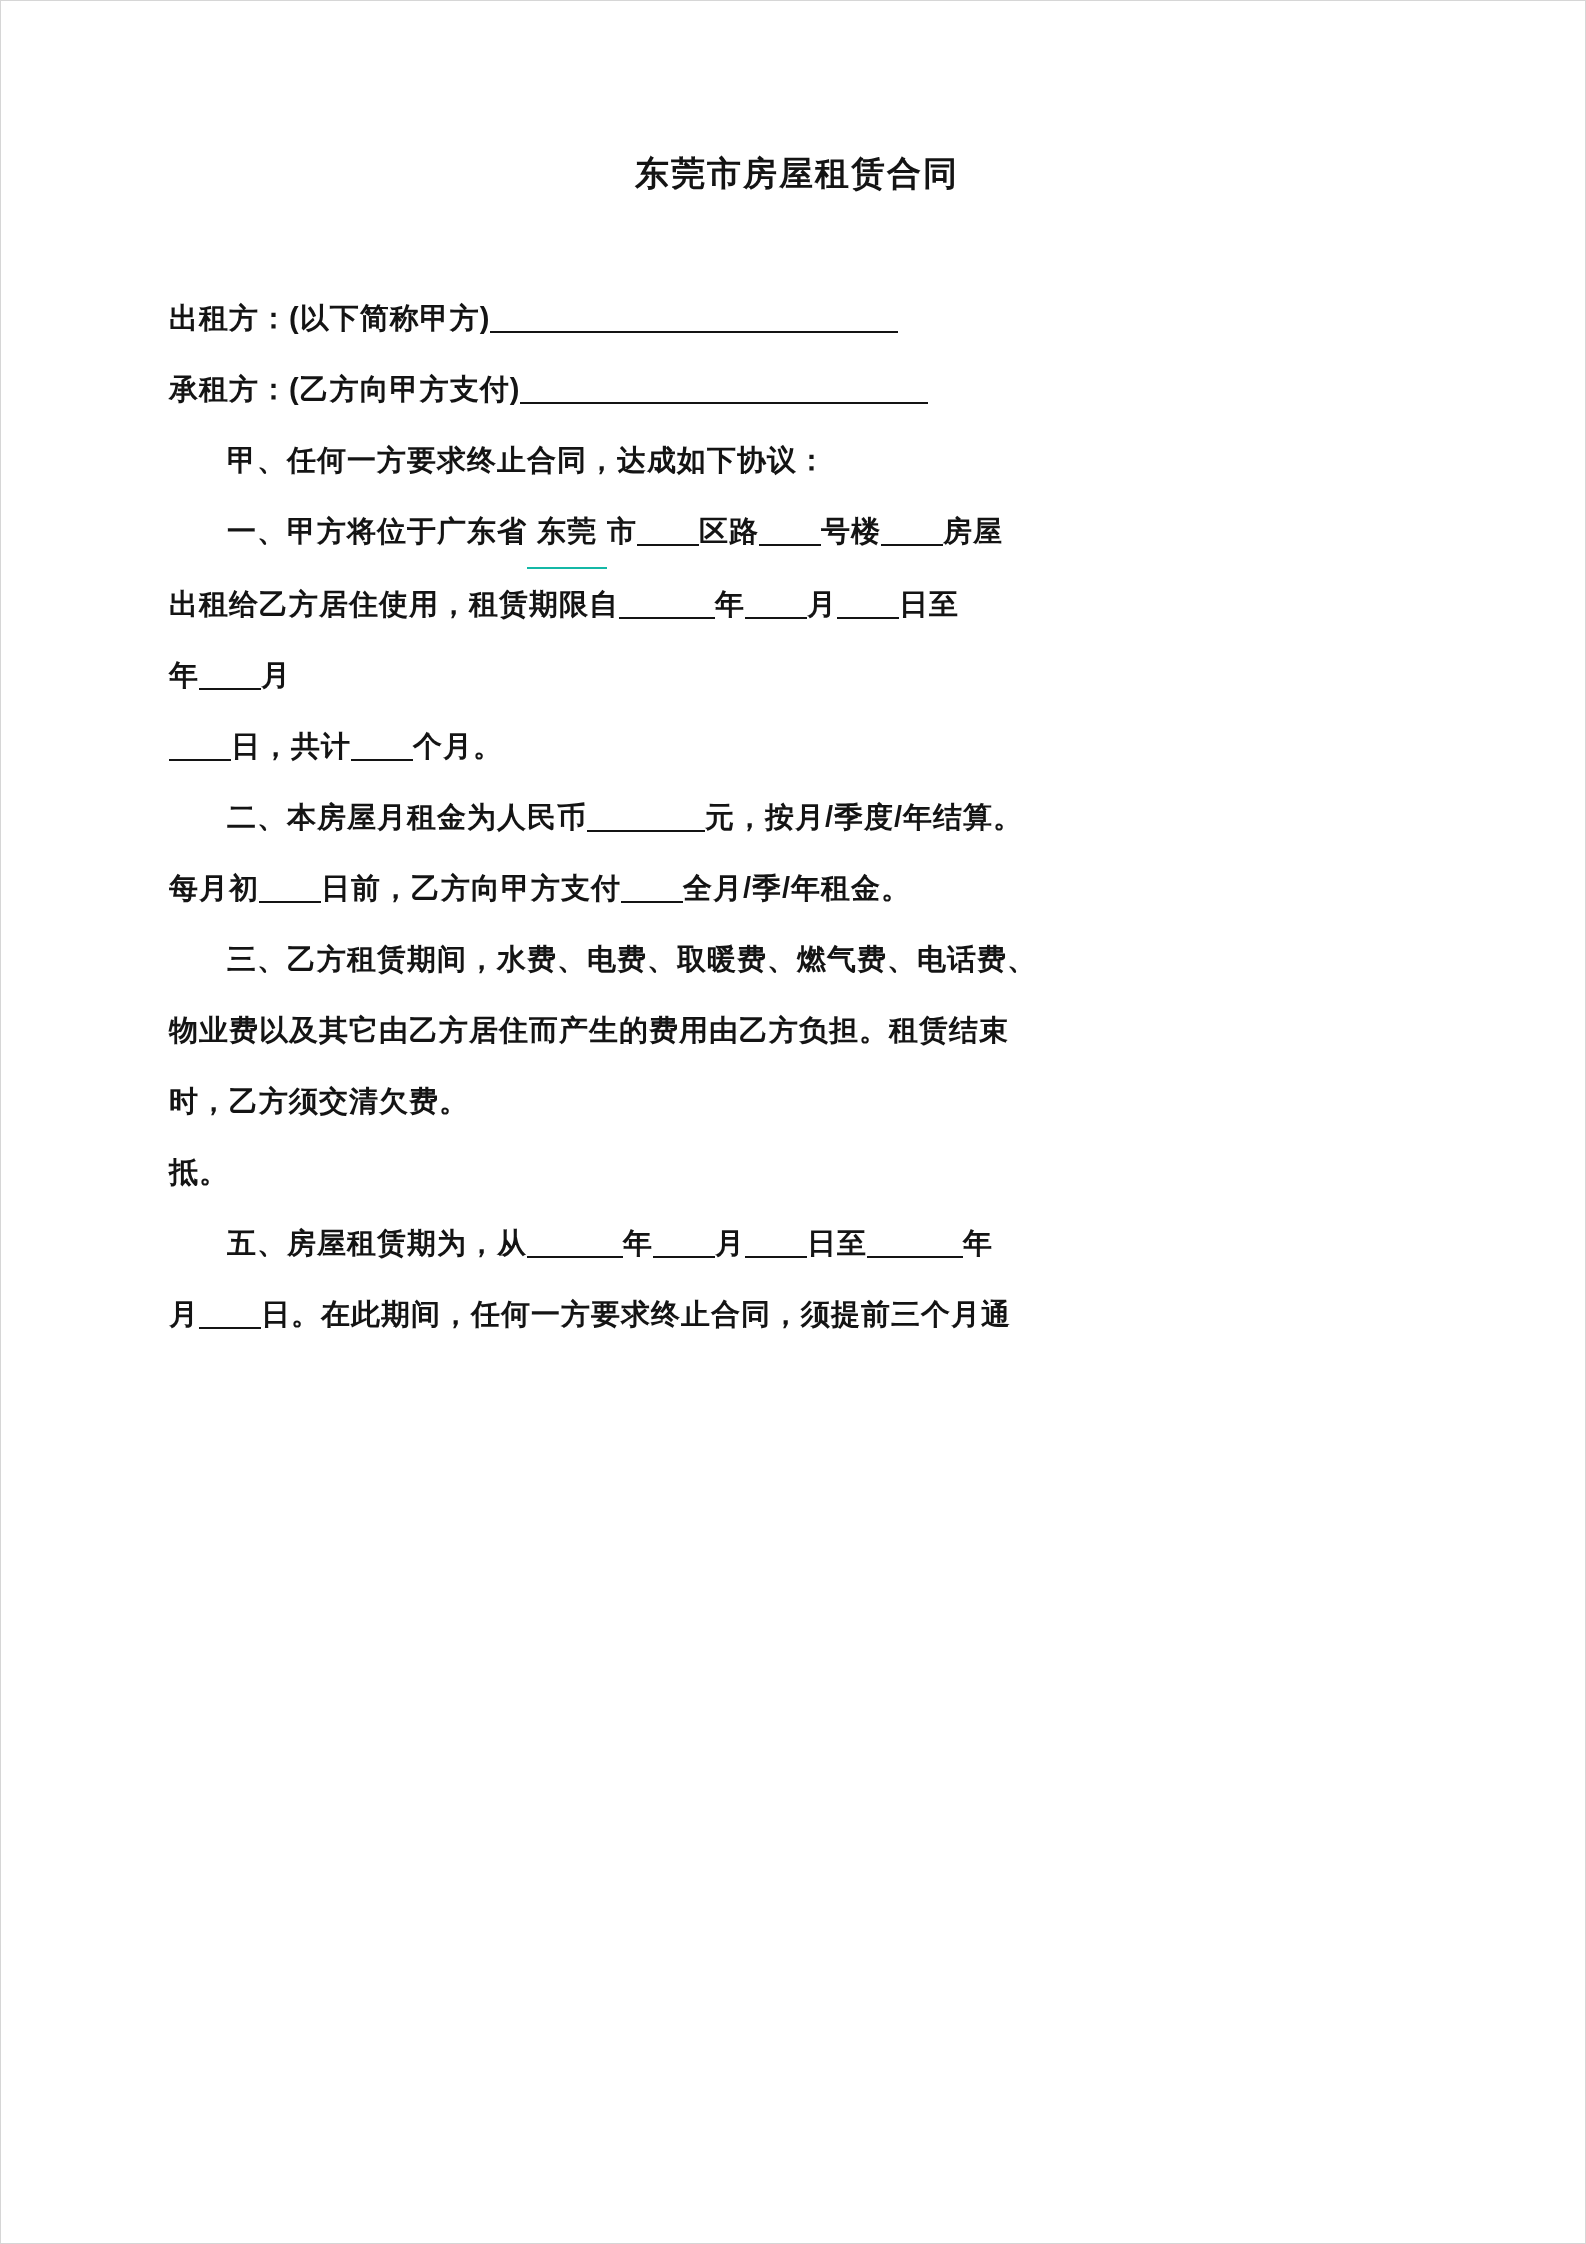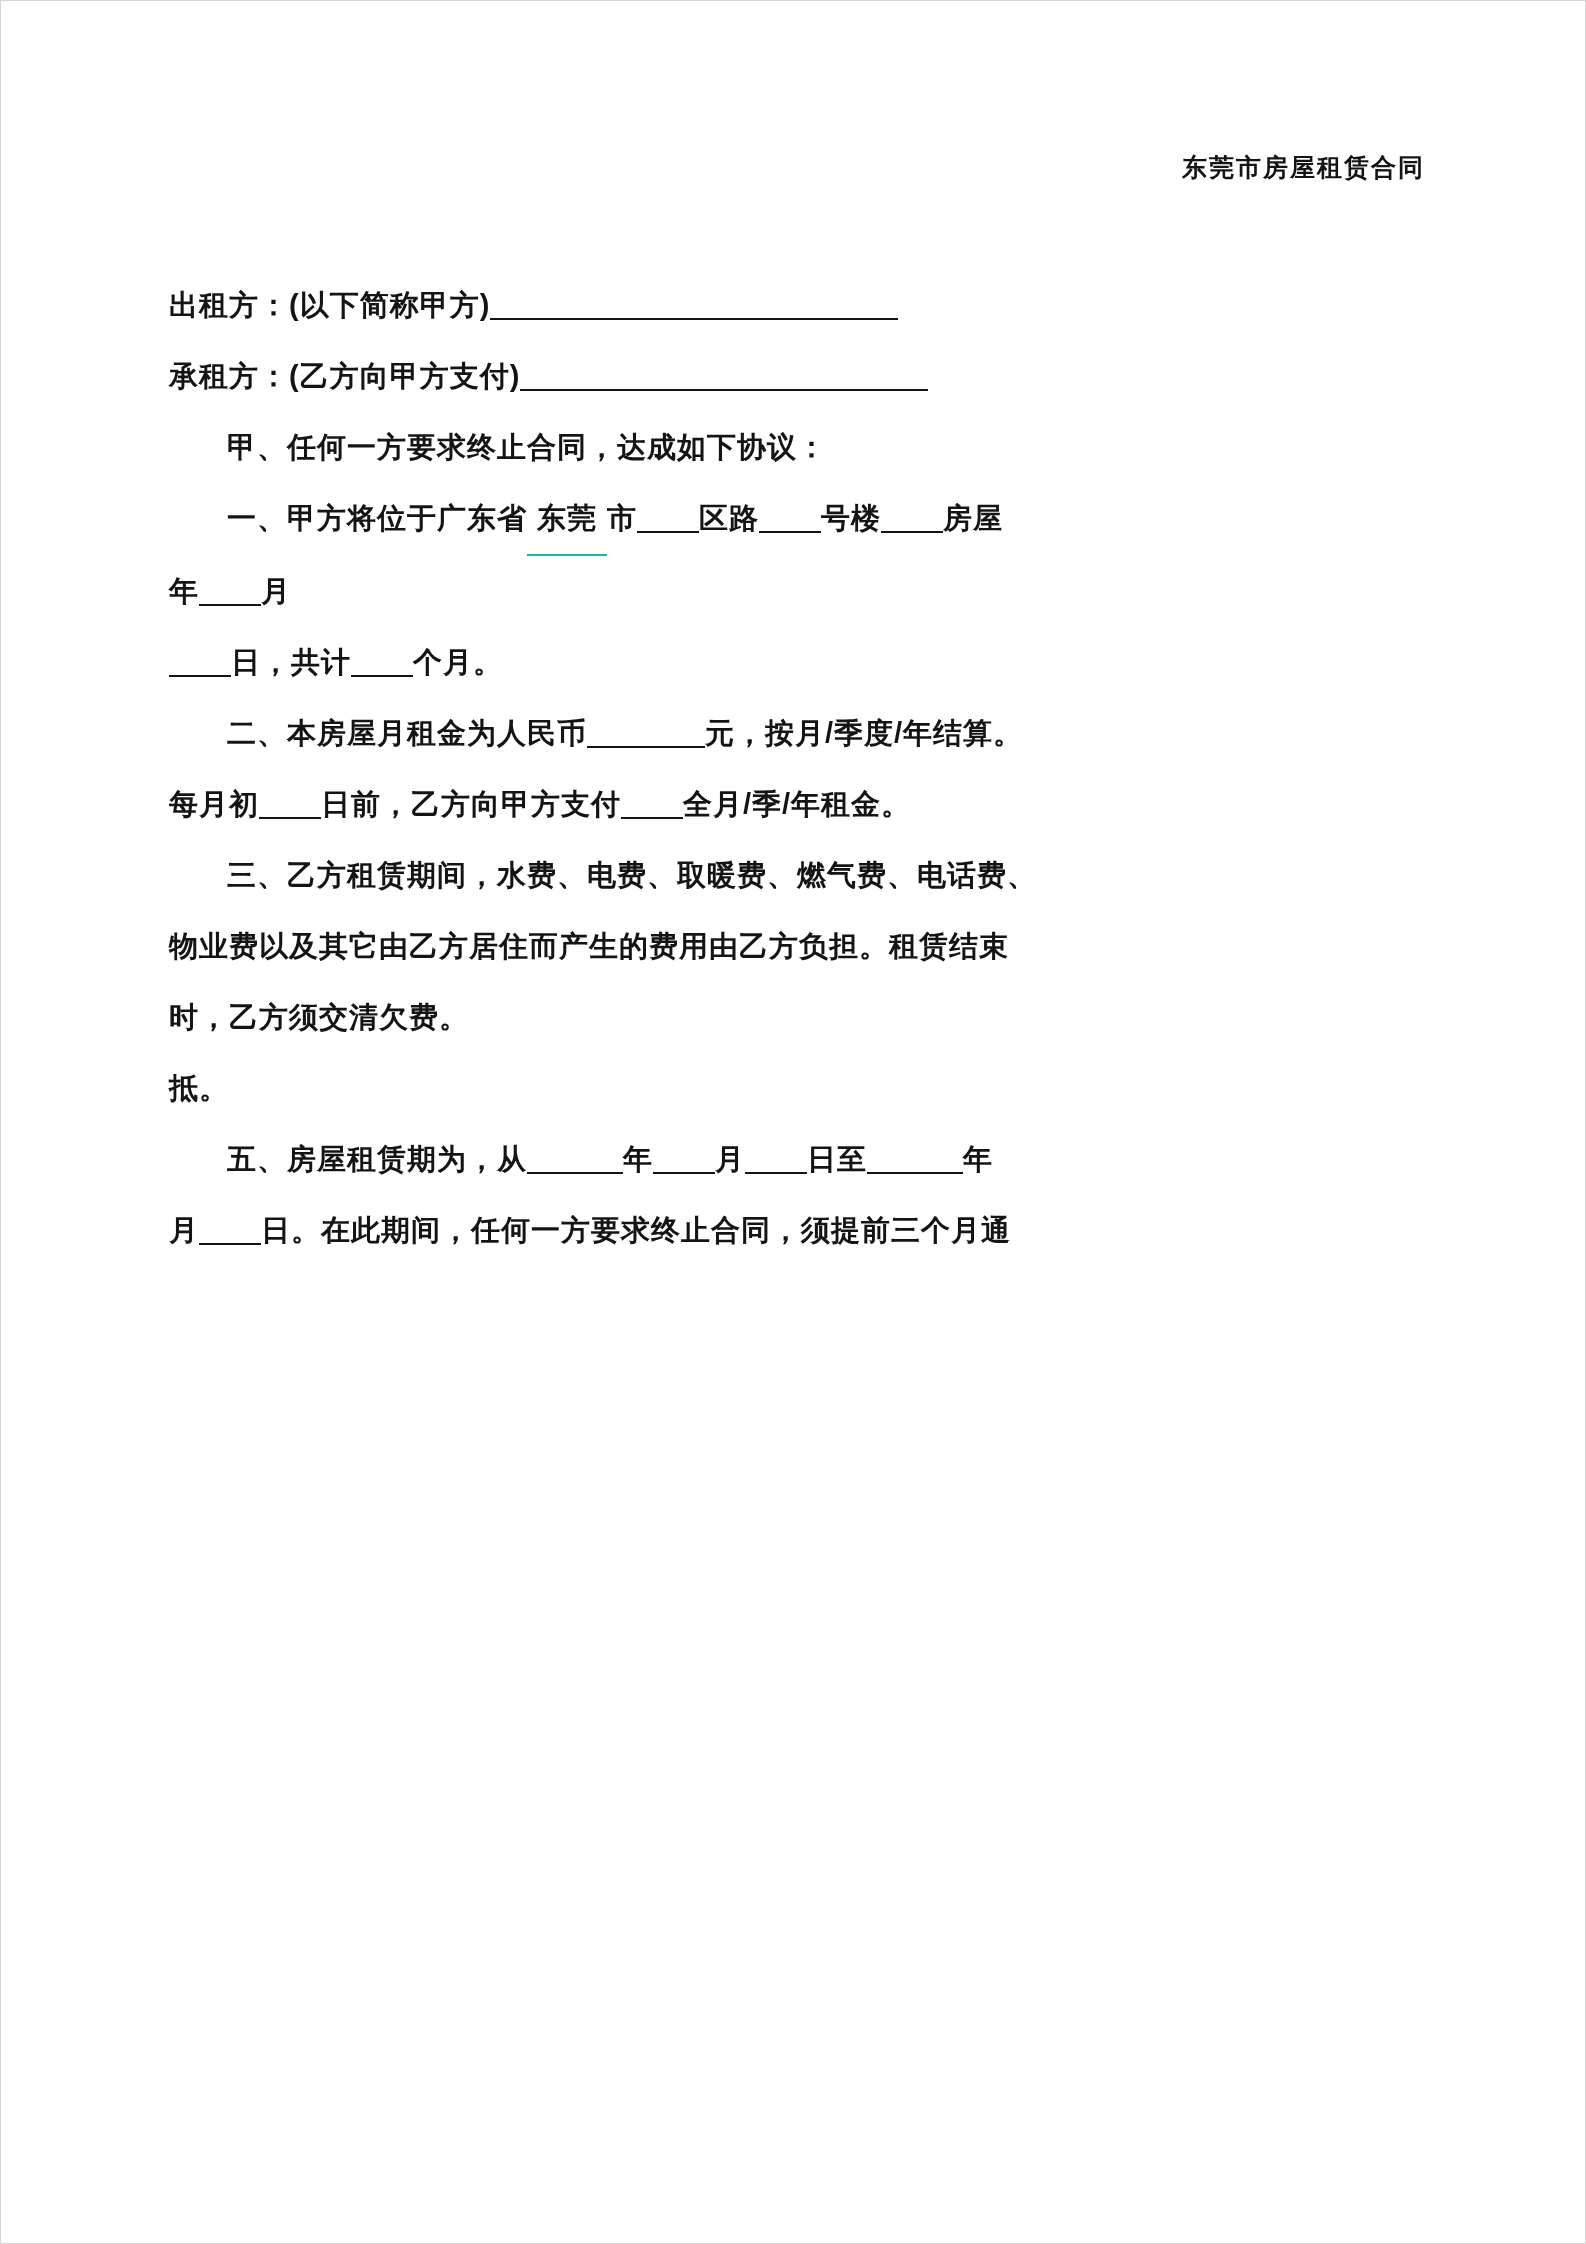"东莞市房屋租赁合同" .title { font-size: 25px -> 34px; text-align: right -> center }
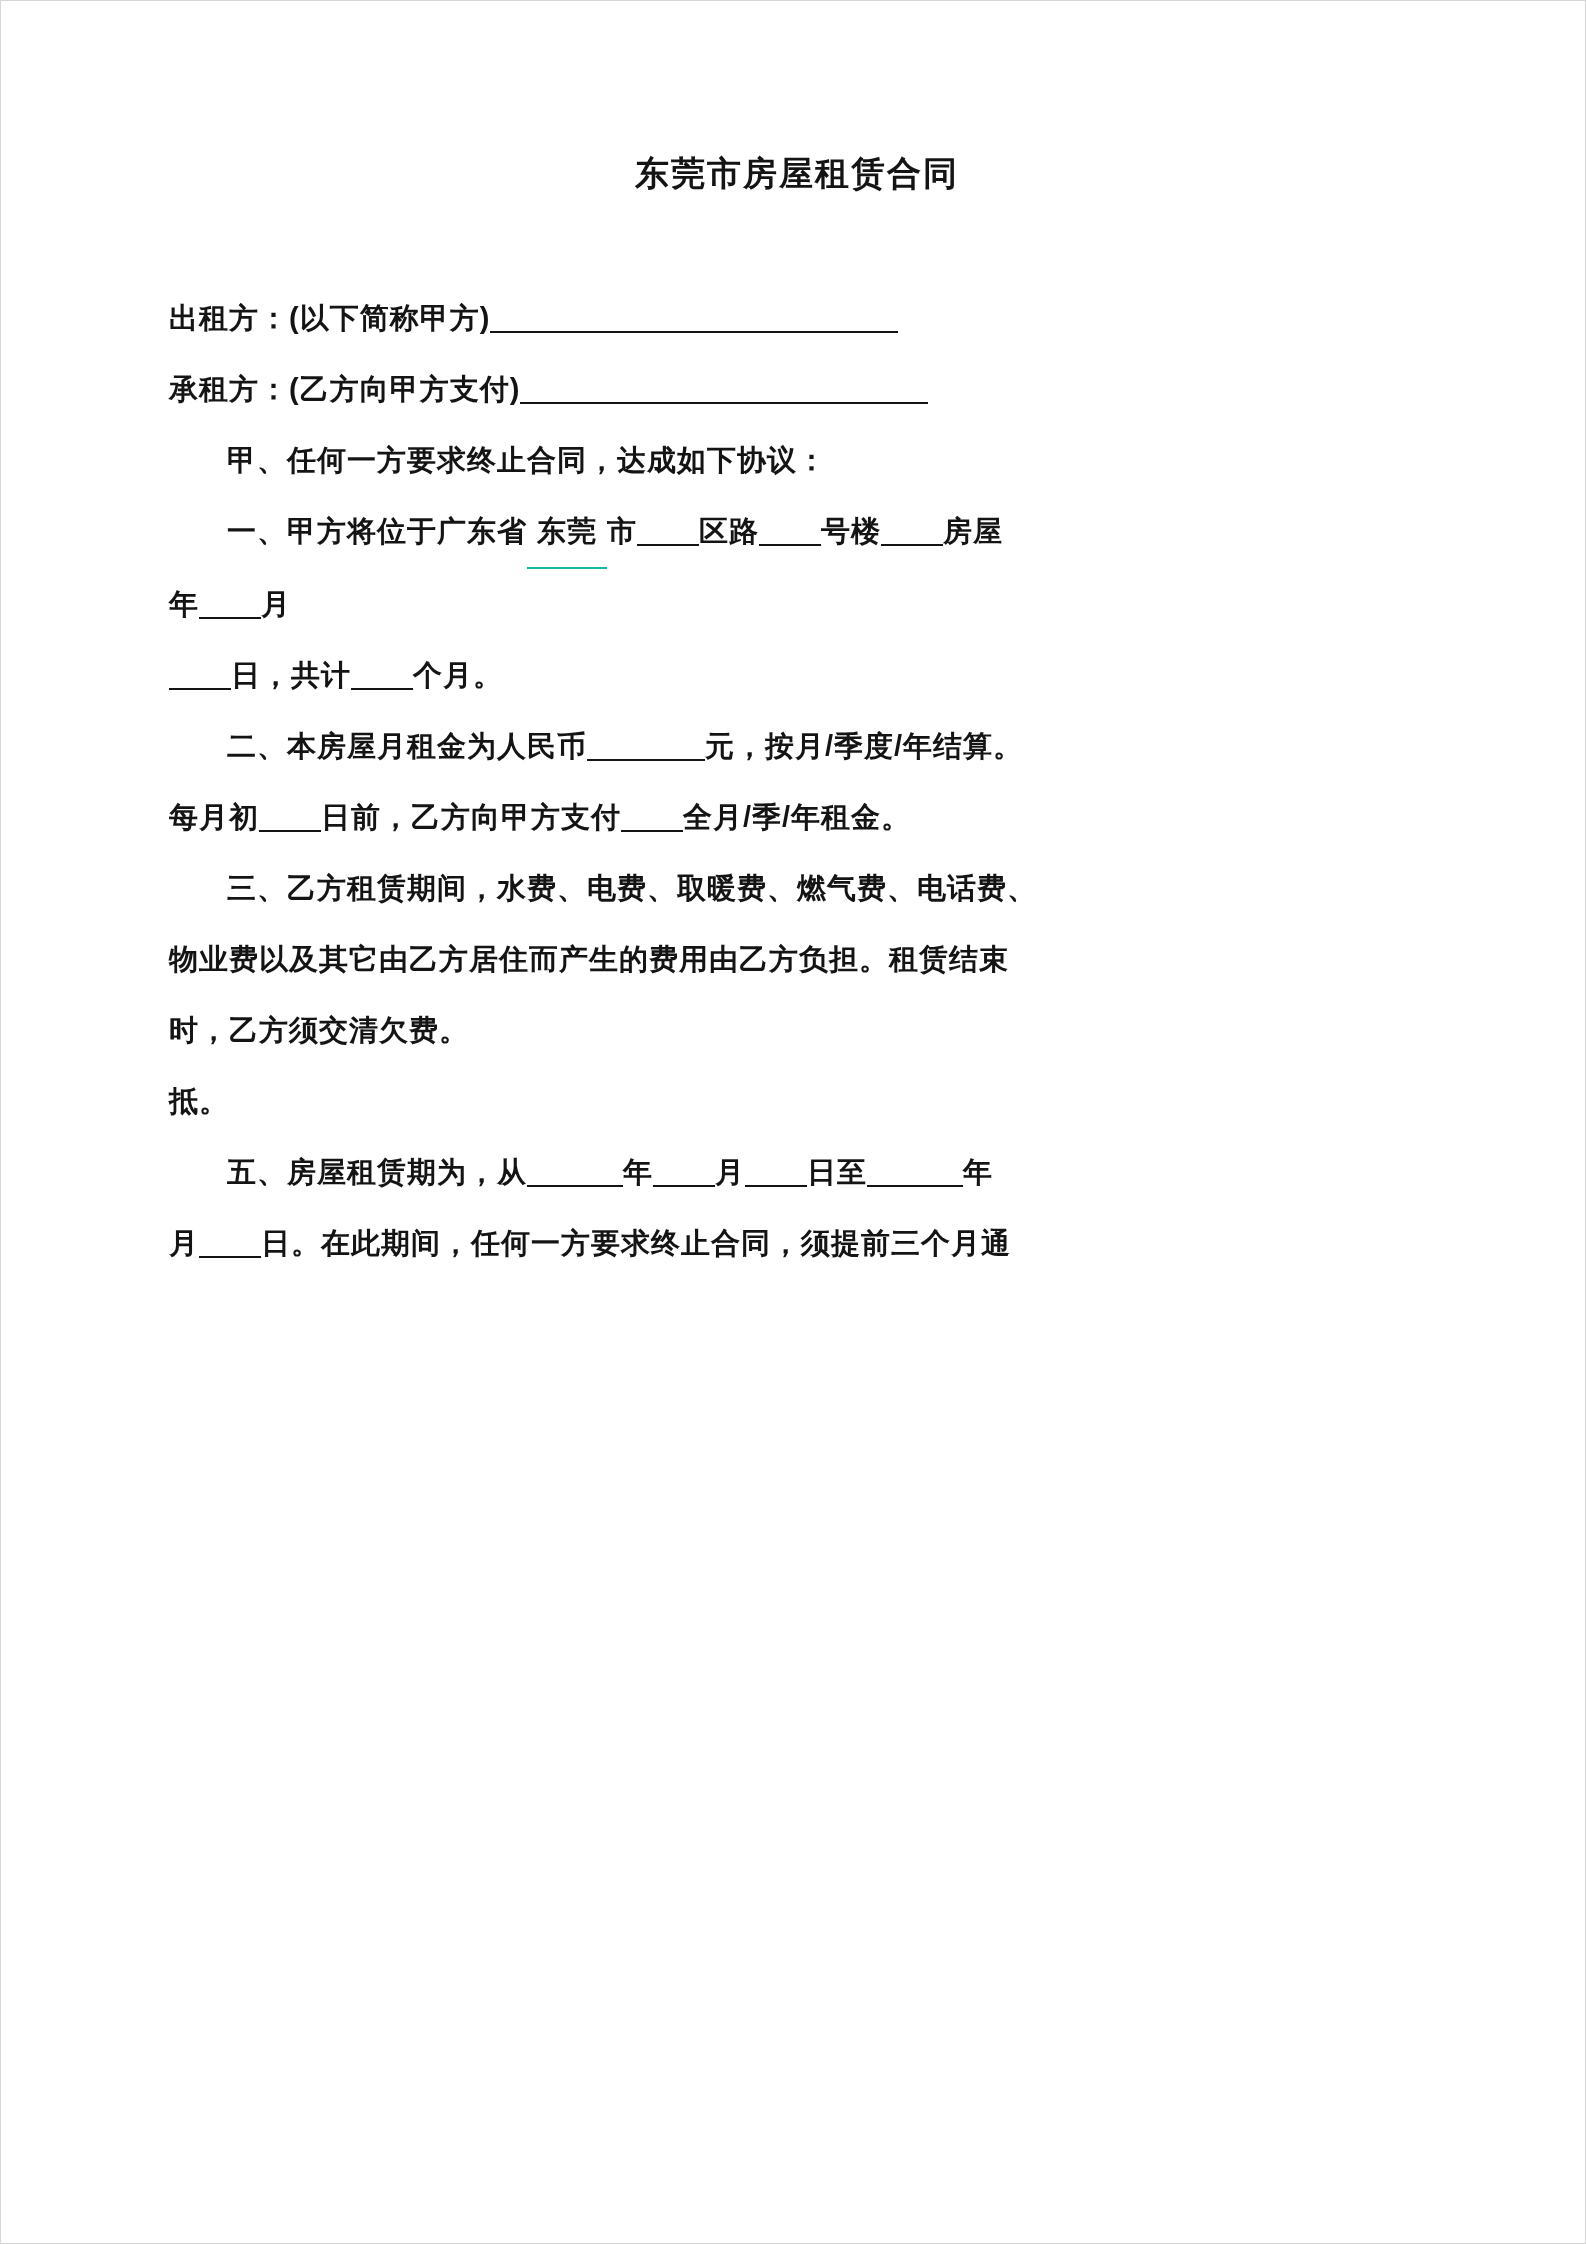"出租给乙方居住使用，租赁期限自 年 月 日至" div.para { html: none -> <div><span>出租给乙方居住使用，租赁期限自</span><span></span><span>年</span><span></span><span>月</span><span></span><span>日至</span></div> }
